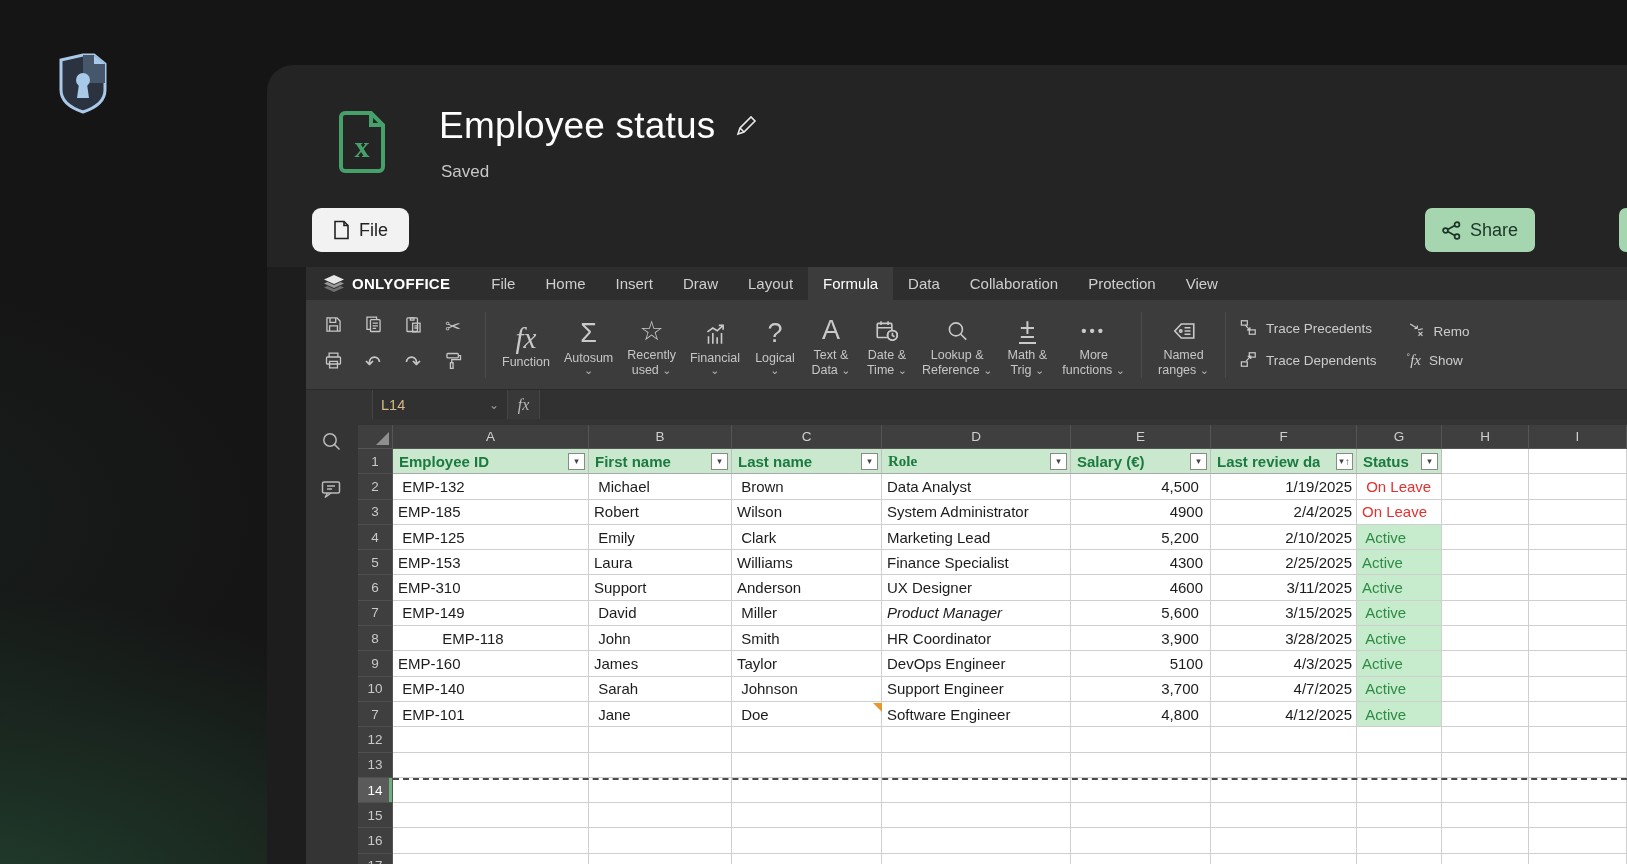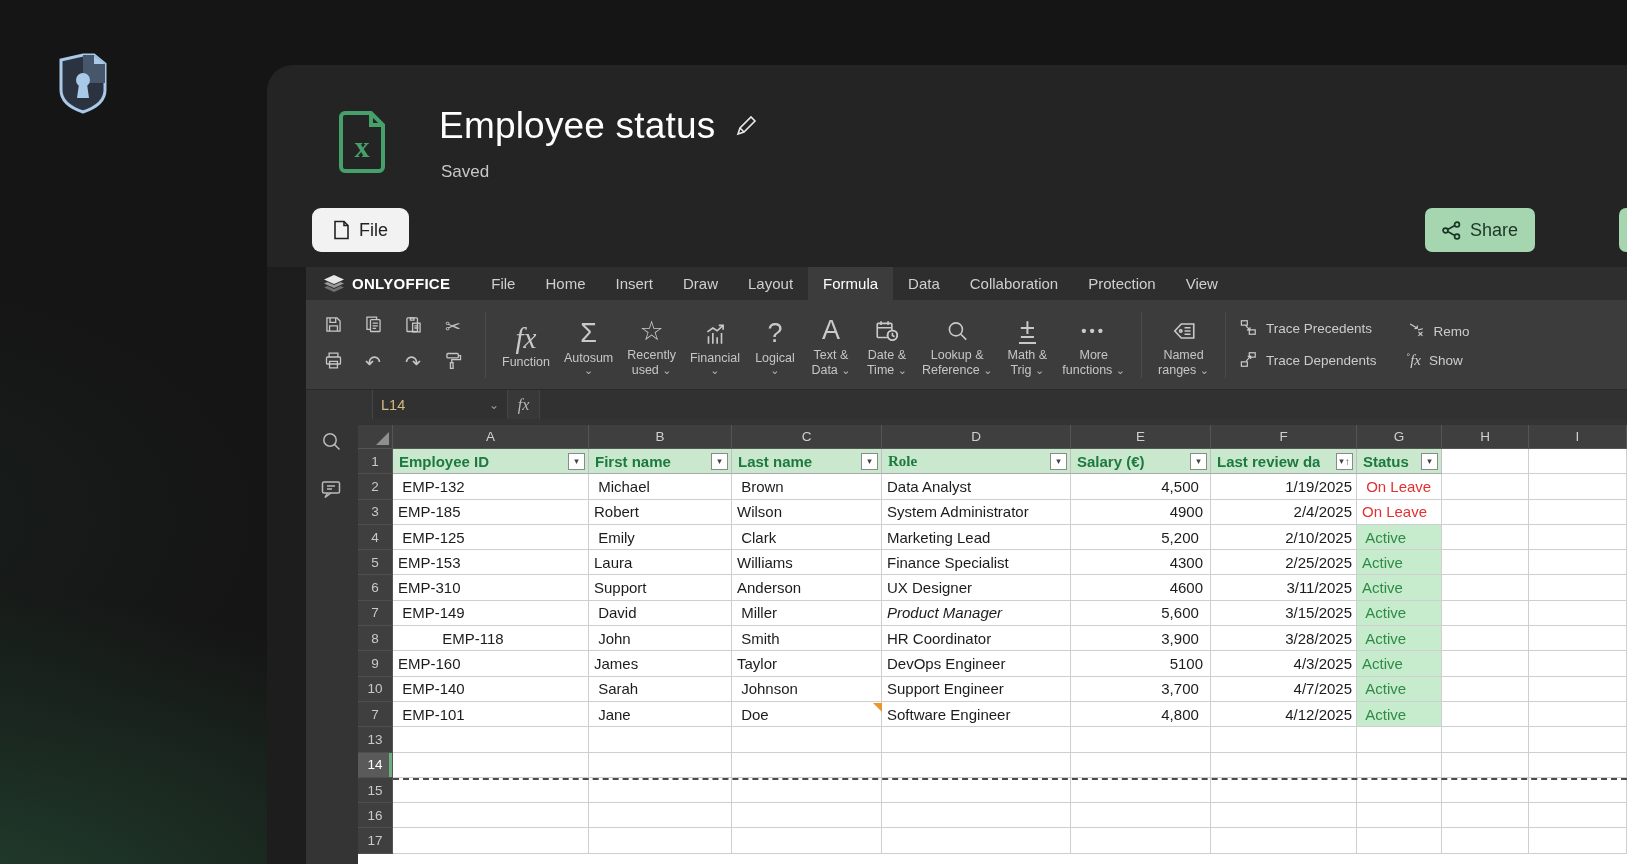"12" div.g-row { html: none -> <div> <div>12</div> <div></div> <div></div> <div></div> <div></div> <div></div> <div></div> <div></div> <div></div> <div></div> </div> }
